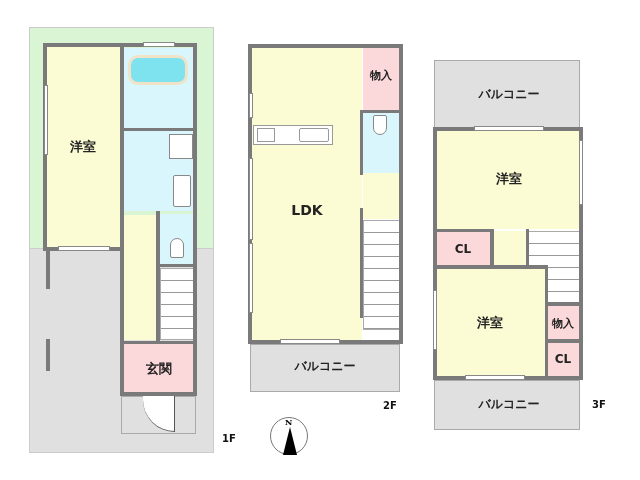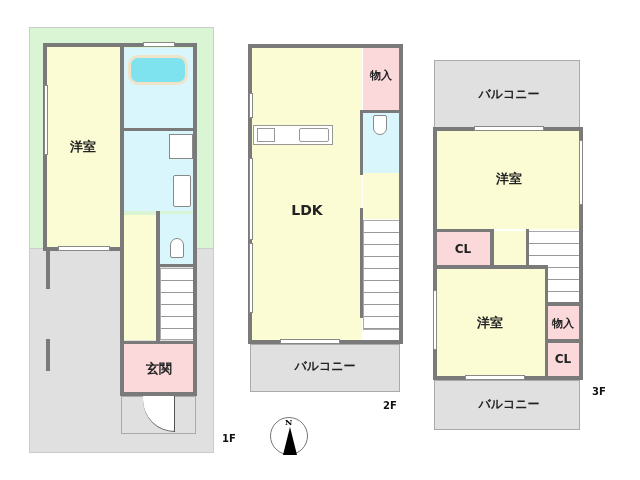"3F" span.floorlbl { top: 386px -> 399px }
